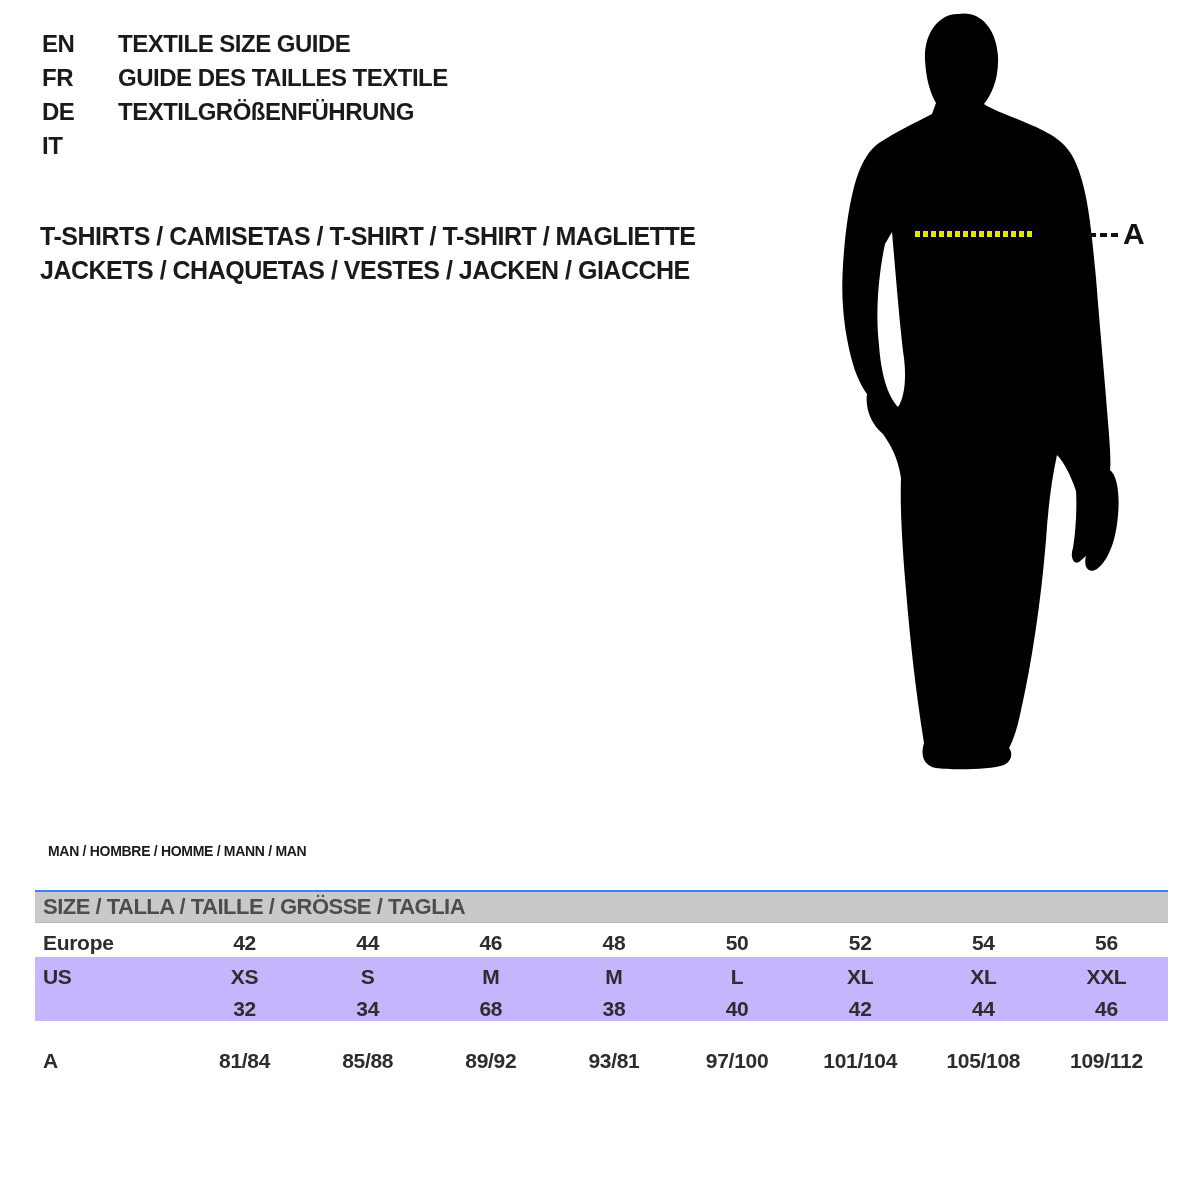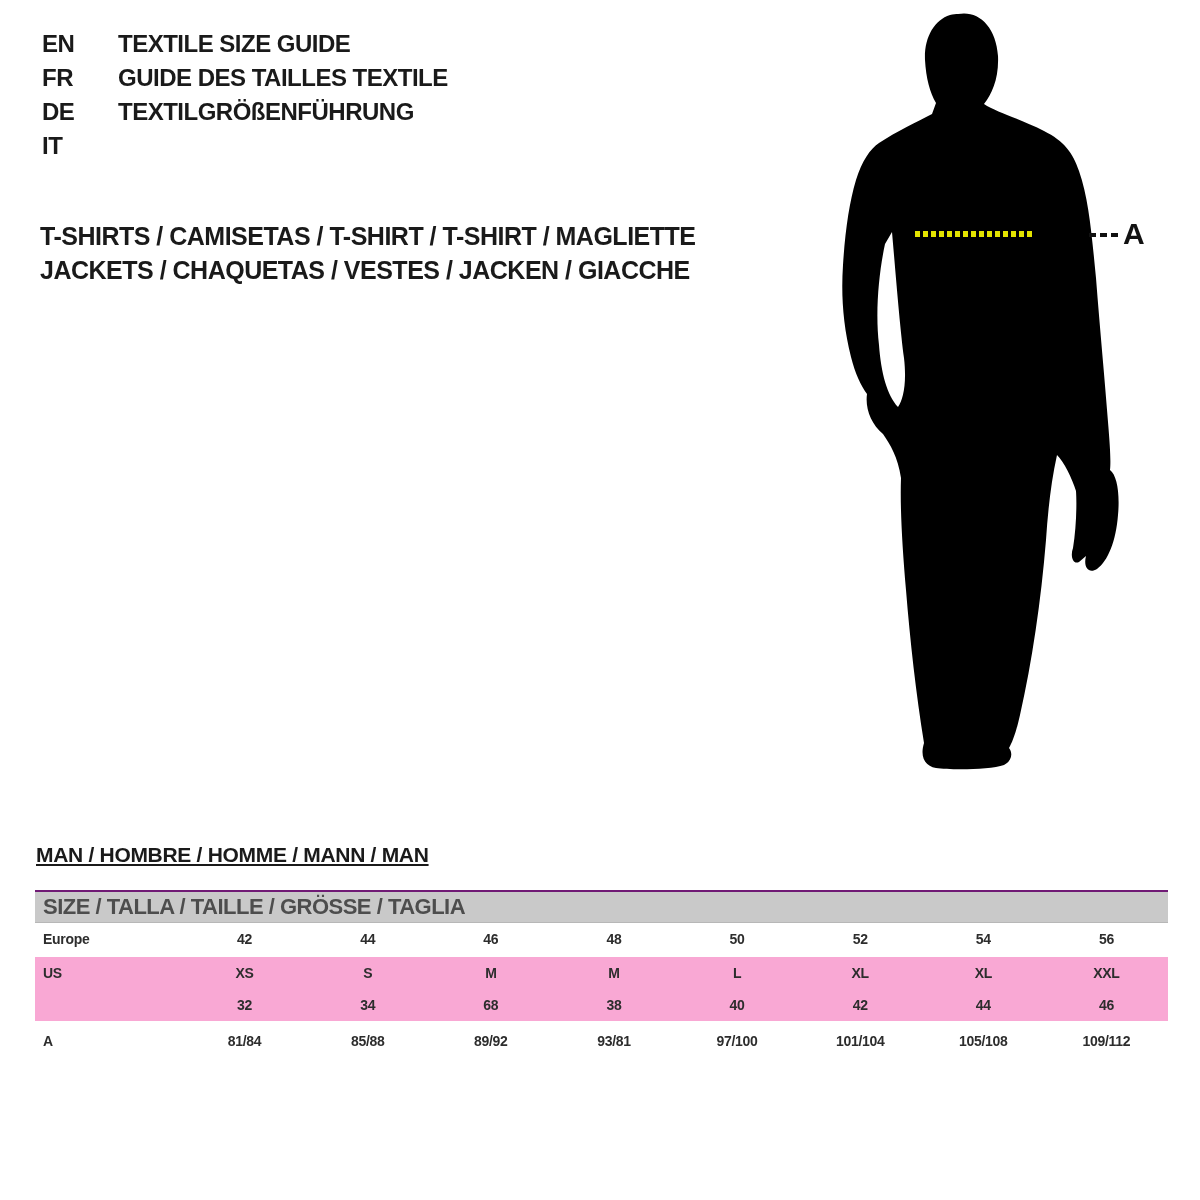"MAN / HOMBRE / HOMME" .section-title { font-size: 21px -> 14px; left: 36px -> 48px; text-decoration: underline -> none }
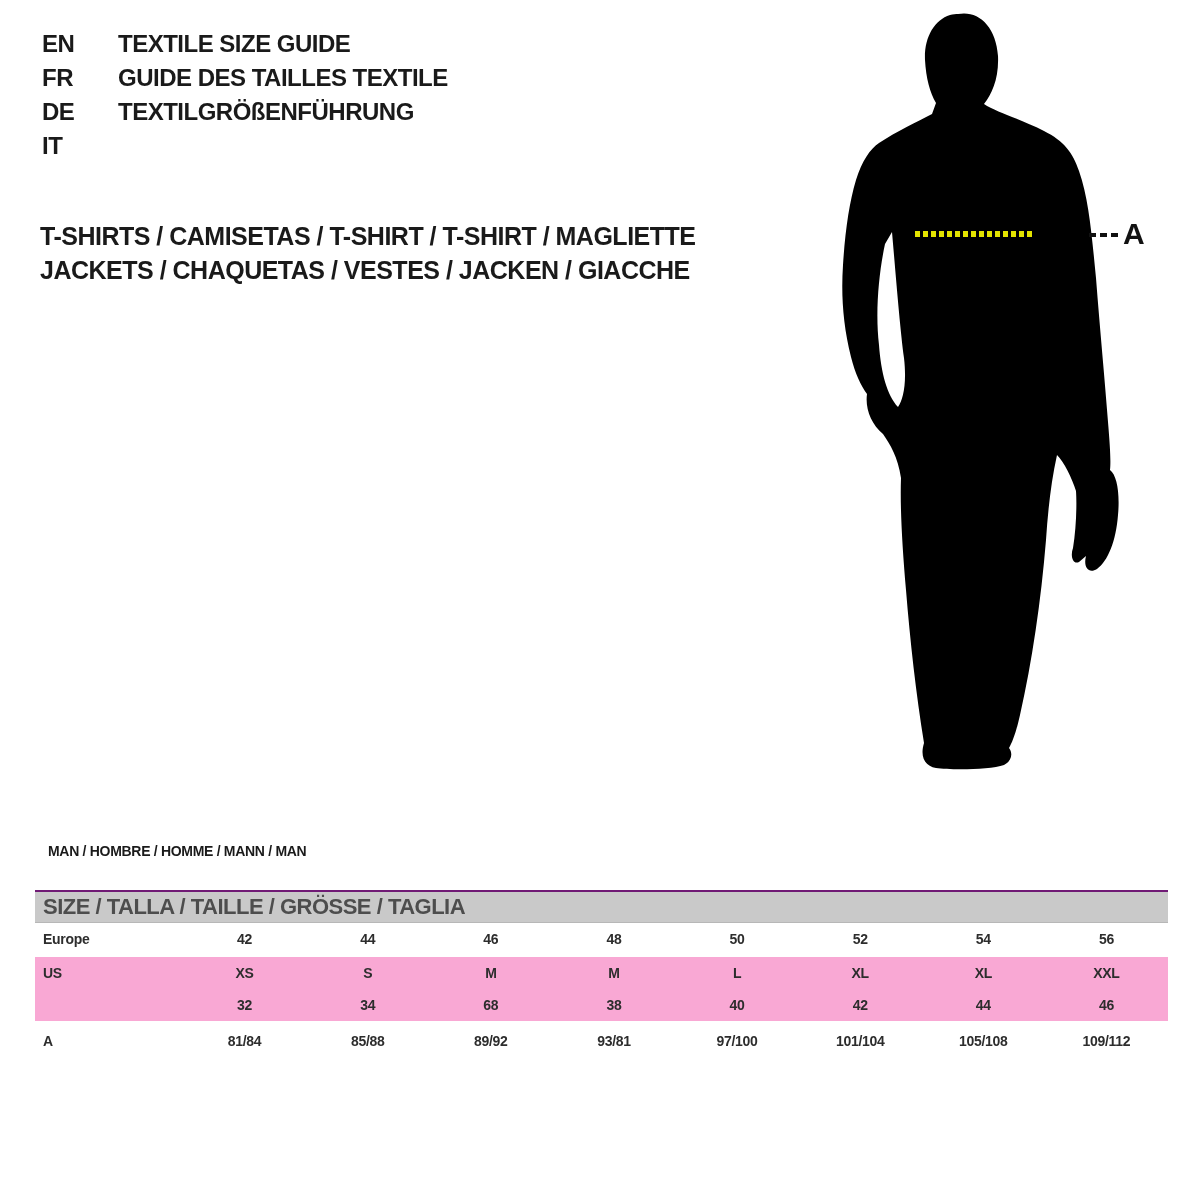"SIZE / TALLA / TAILLE" .thead { border-top: 2px solid #701a75 -> 2px solid #3b82f6 }
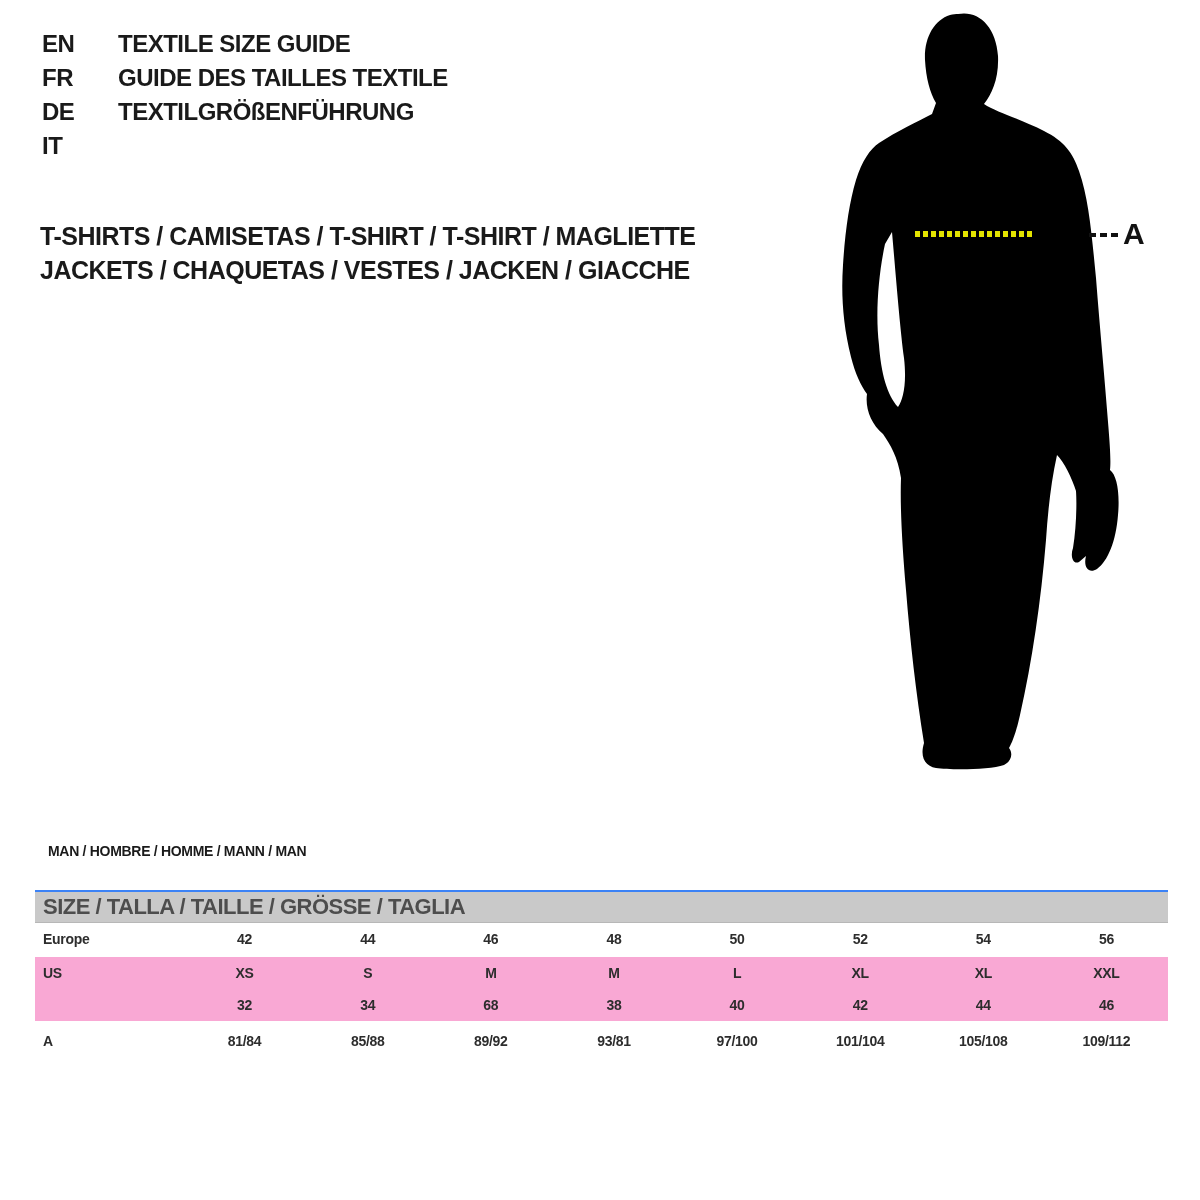"Europe" .trow { align-items: center -> flex-end; font-size: 14px -> 21px }
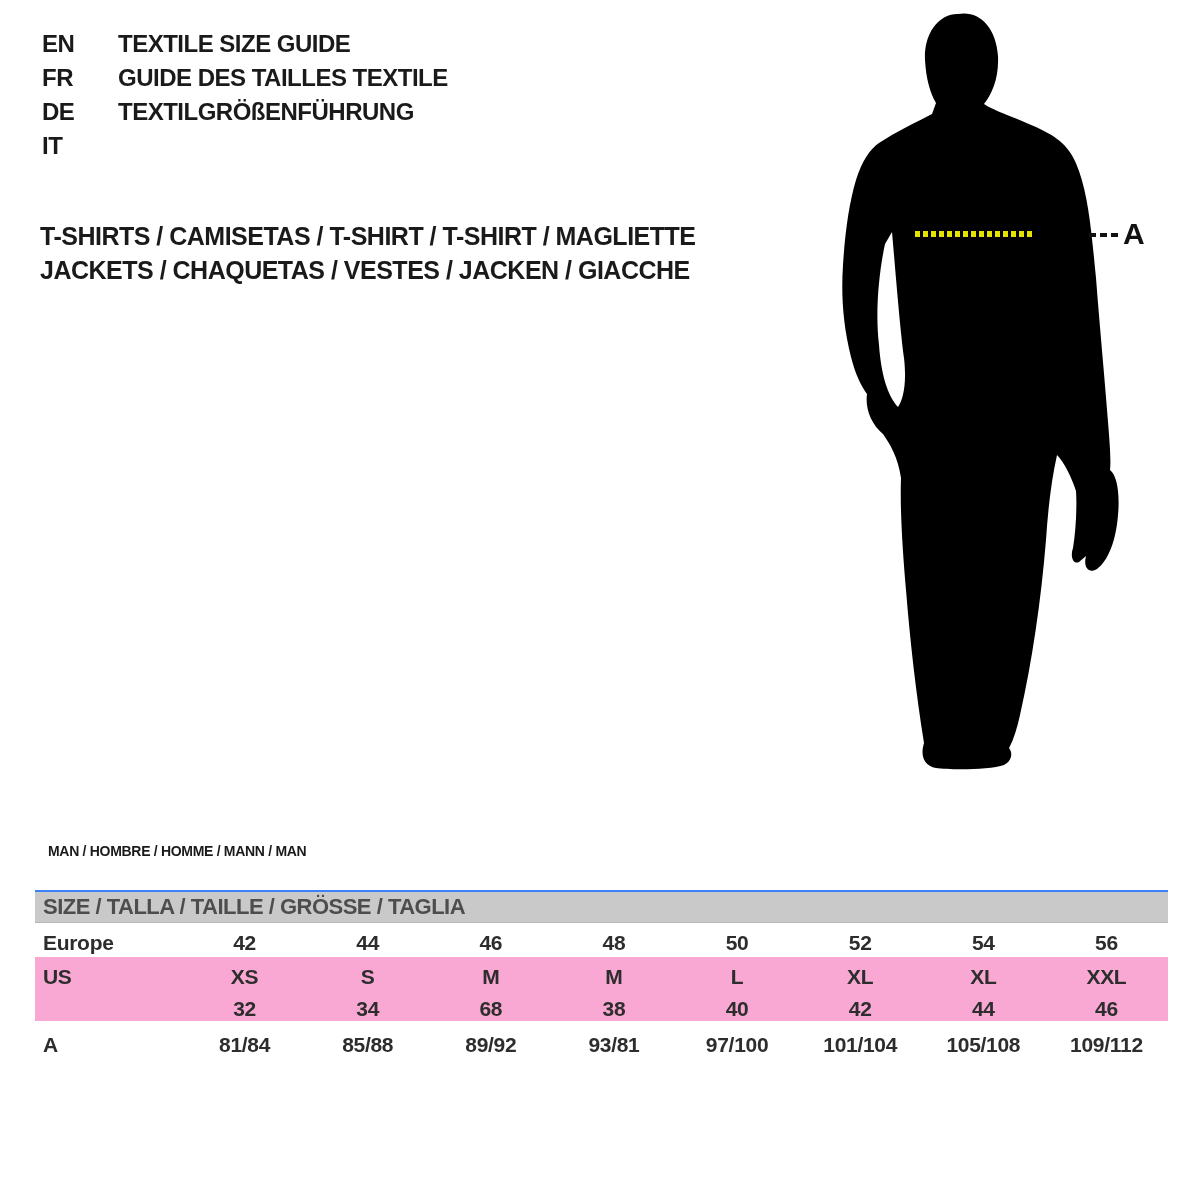"US" .band { background: #f9a8d4 -> #c4b5fd; margin-bottom: 4px -> 20px }
